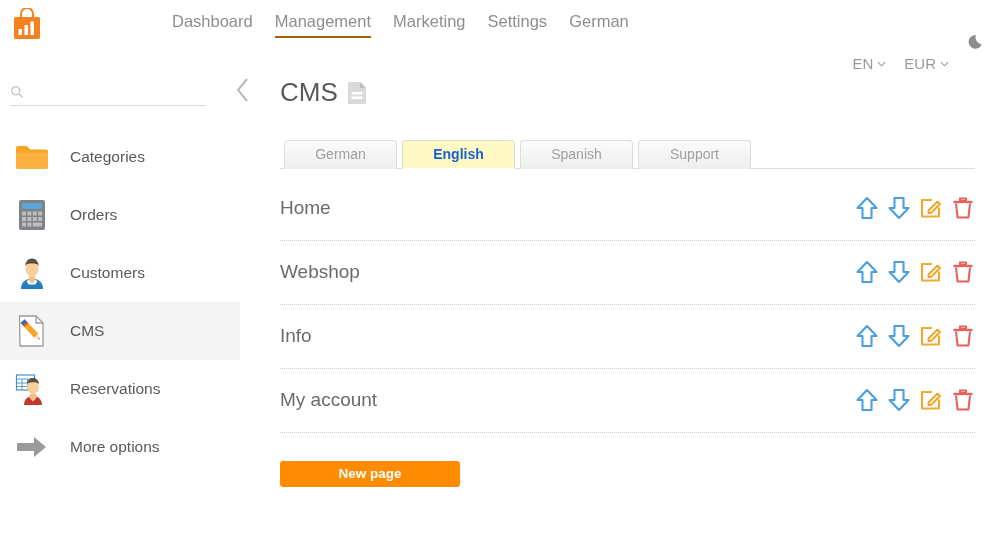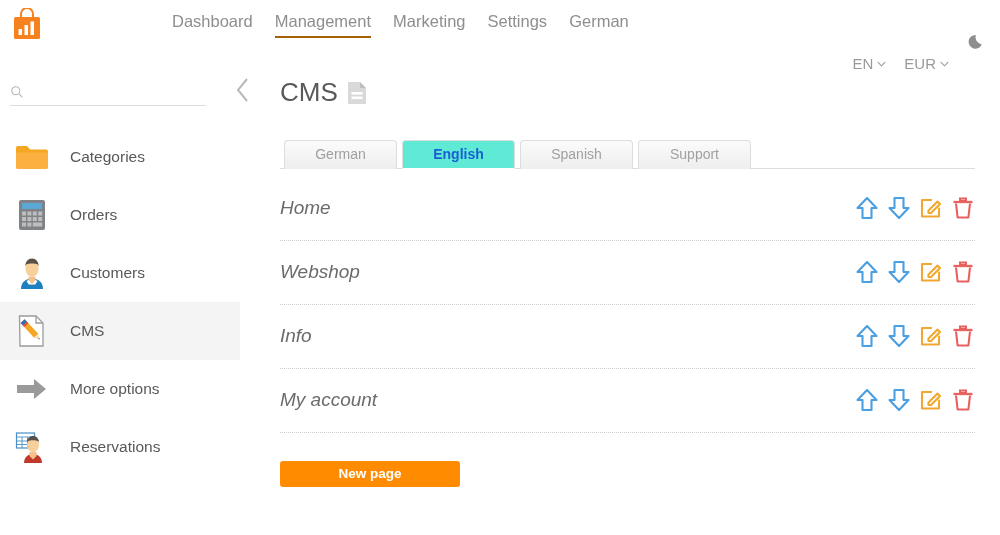"English" .tab.active { background: #5eead4 -> #fef9c3 }
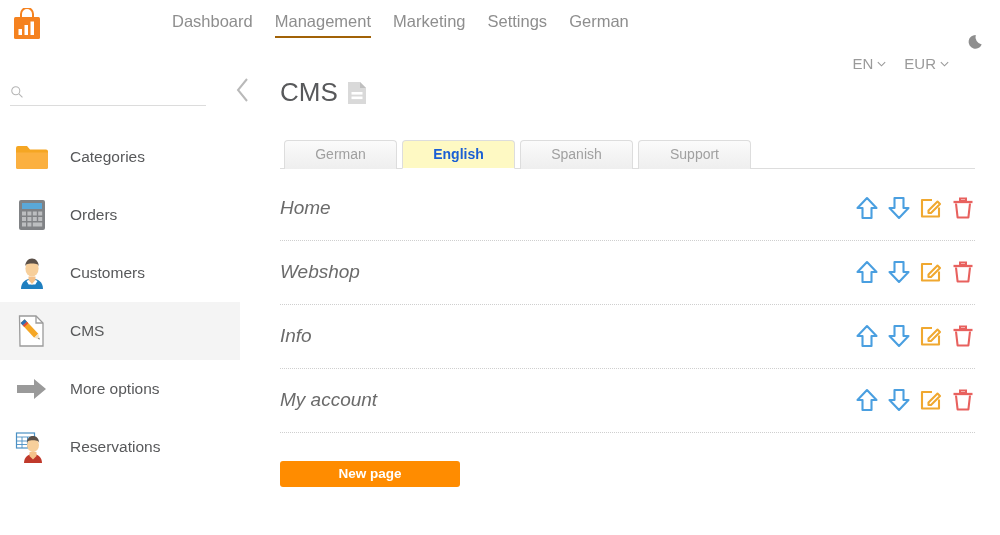"Home" .pages { font-style: italic -> none }
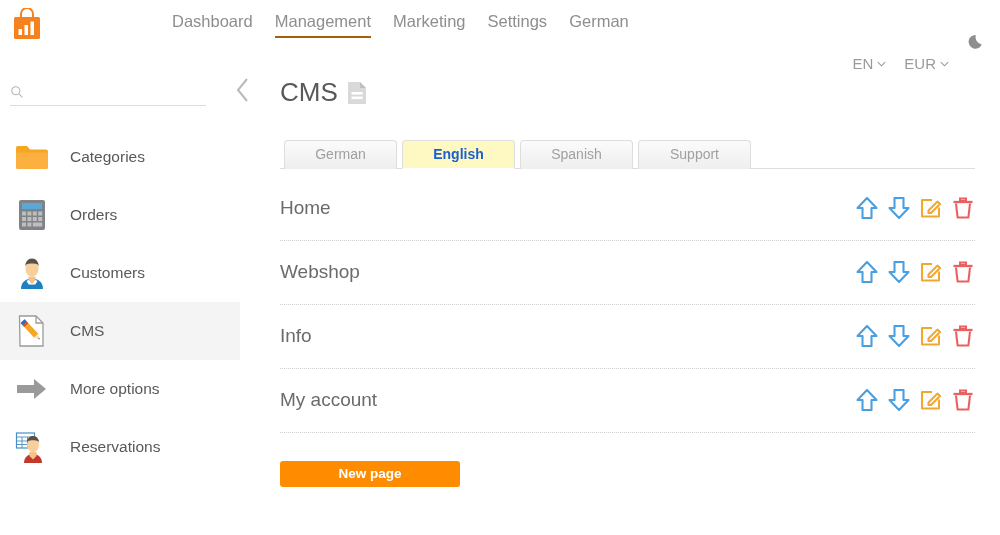"More options" div.side-item { order: before "Reservations" -> after "Reservations" }
